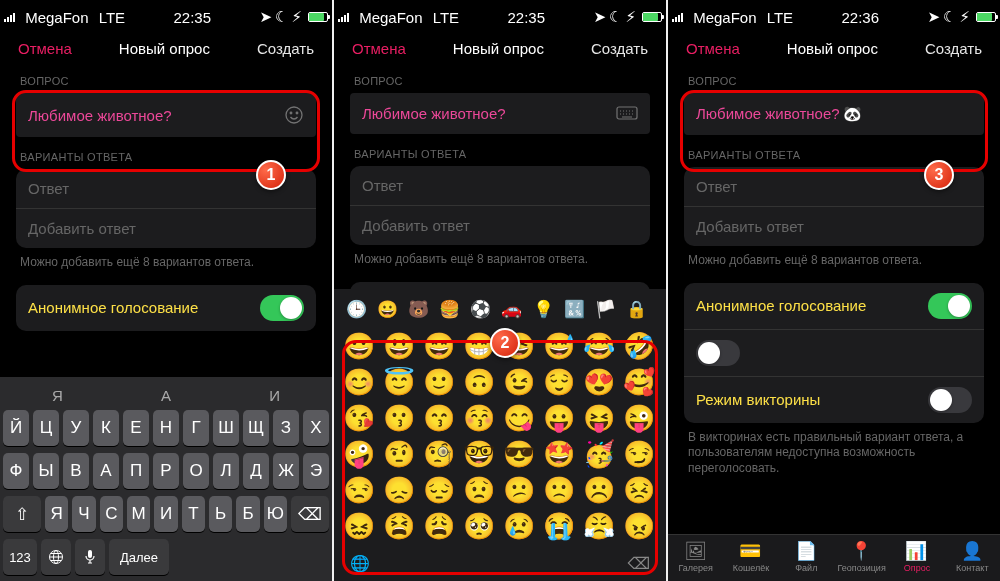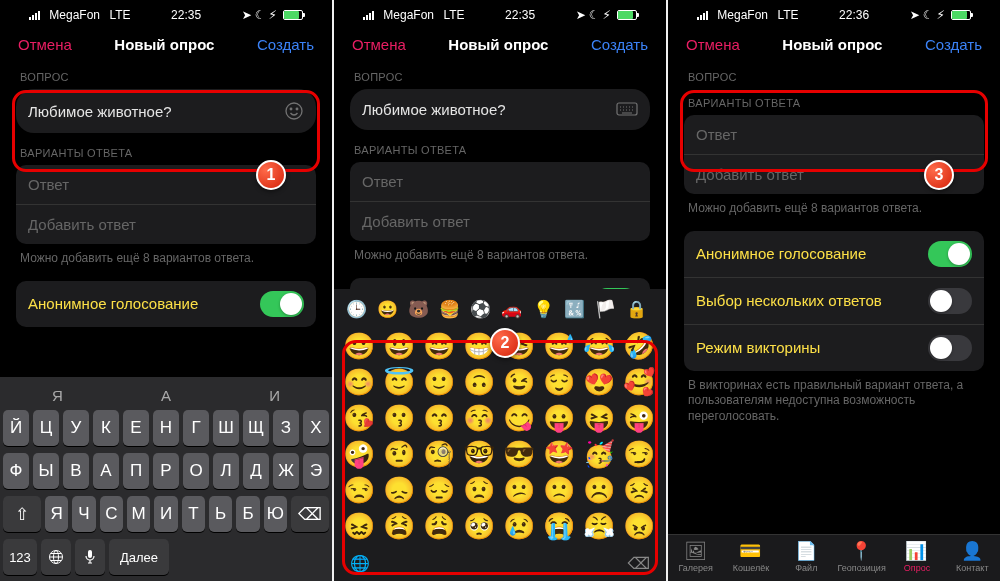"MegaFon" .status-bar { font-size: 12px -> 15px; padding: 8px 29px 4px -> 8px 4px 4px }
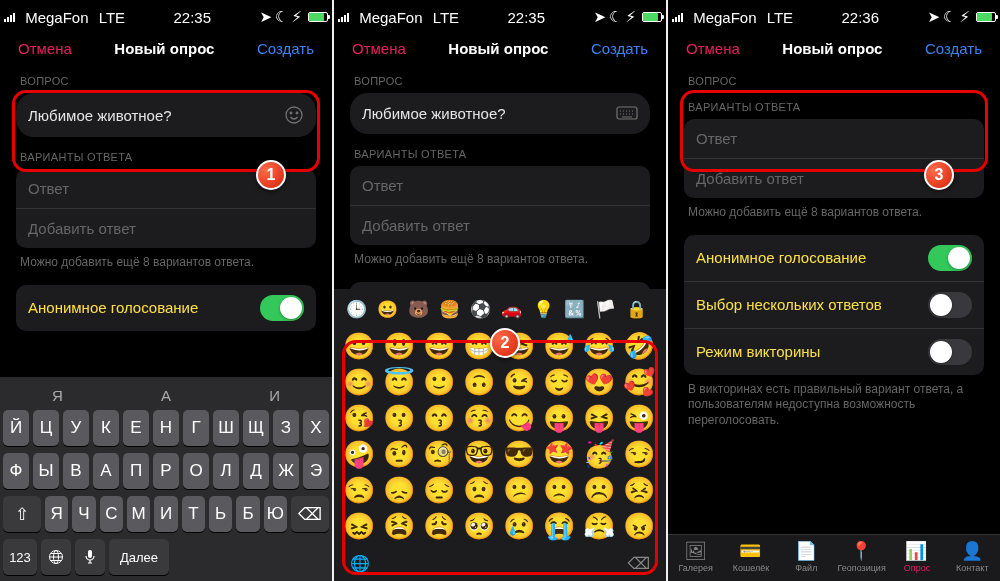"Новый опрос" .title { font-weight: 700 -> 400 }
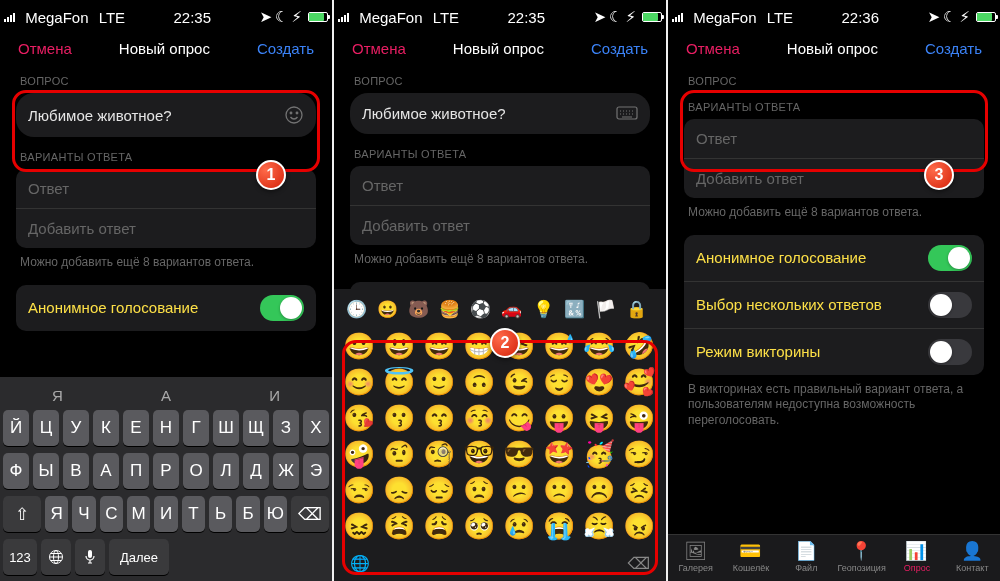"Создать" .create { color: #3b82f6 -> #e5e5e5 }
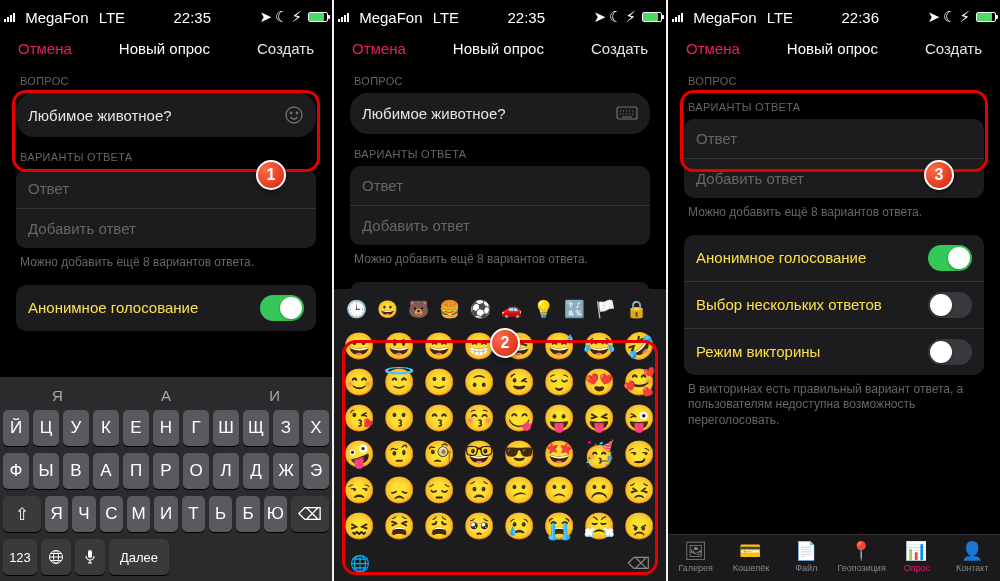"Любимое животное?" .field { border-radius: 18px -> 4px; color: #e5e5e5 -> #ec4899 }
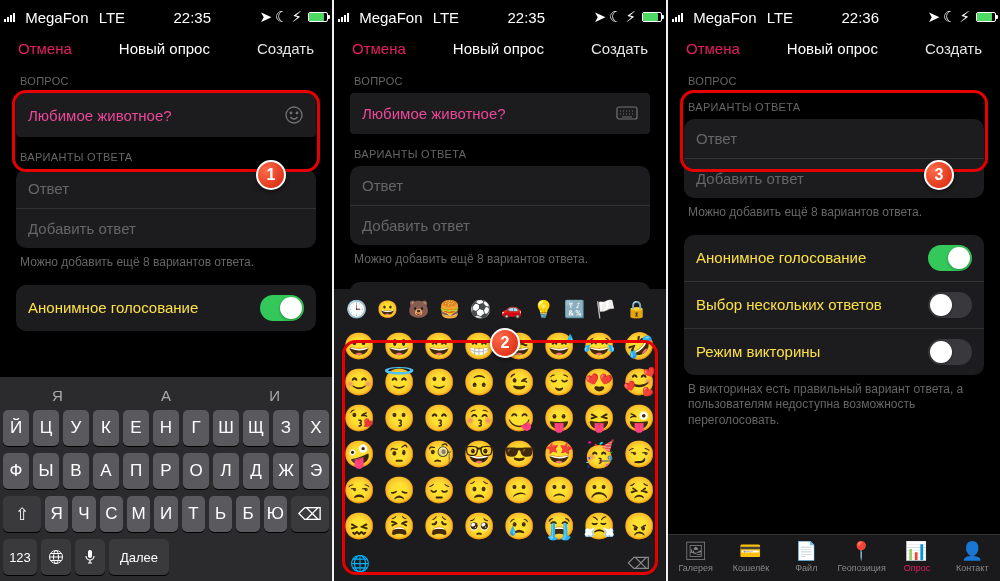"Любимое животное? 🐼" div.field { html: none -> <div> <span>Любимое животное? 🐼</span> <span></span> </div> }
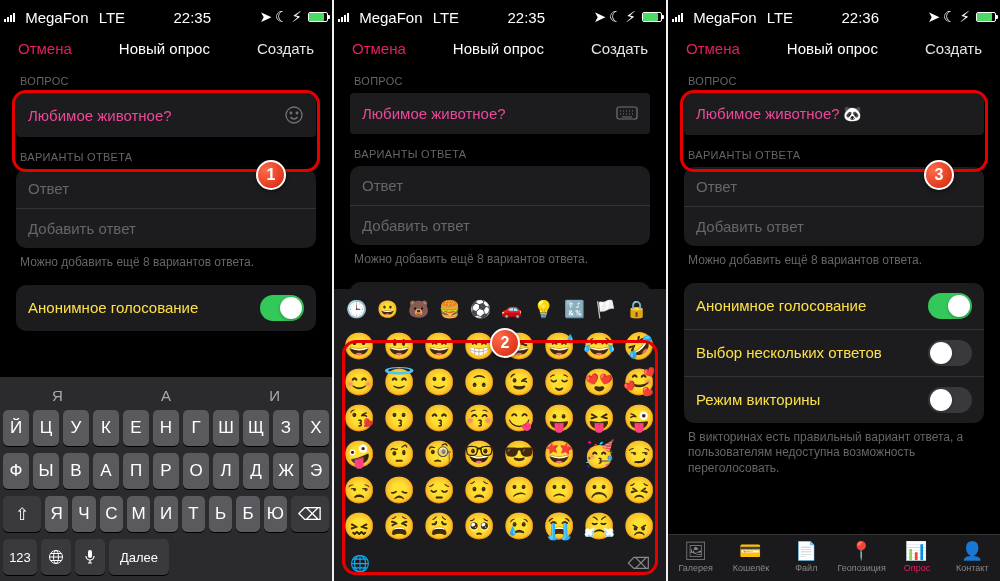"Выбор нескольких ответов" span { html: <span>Выбор нескольких ответов</span> -> none }
